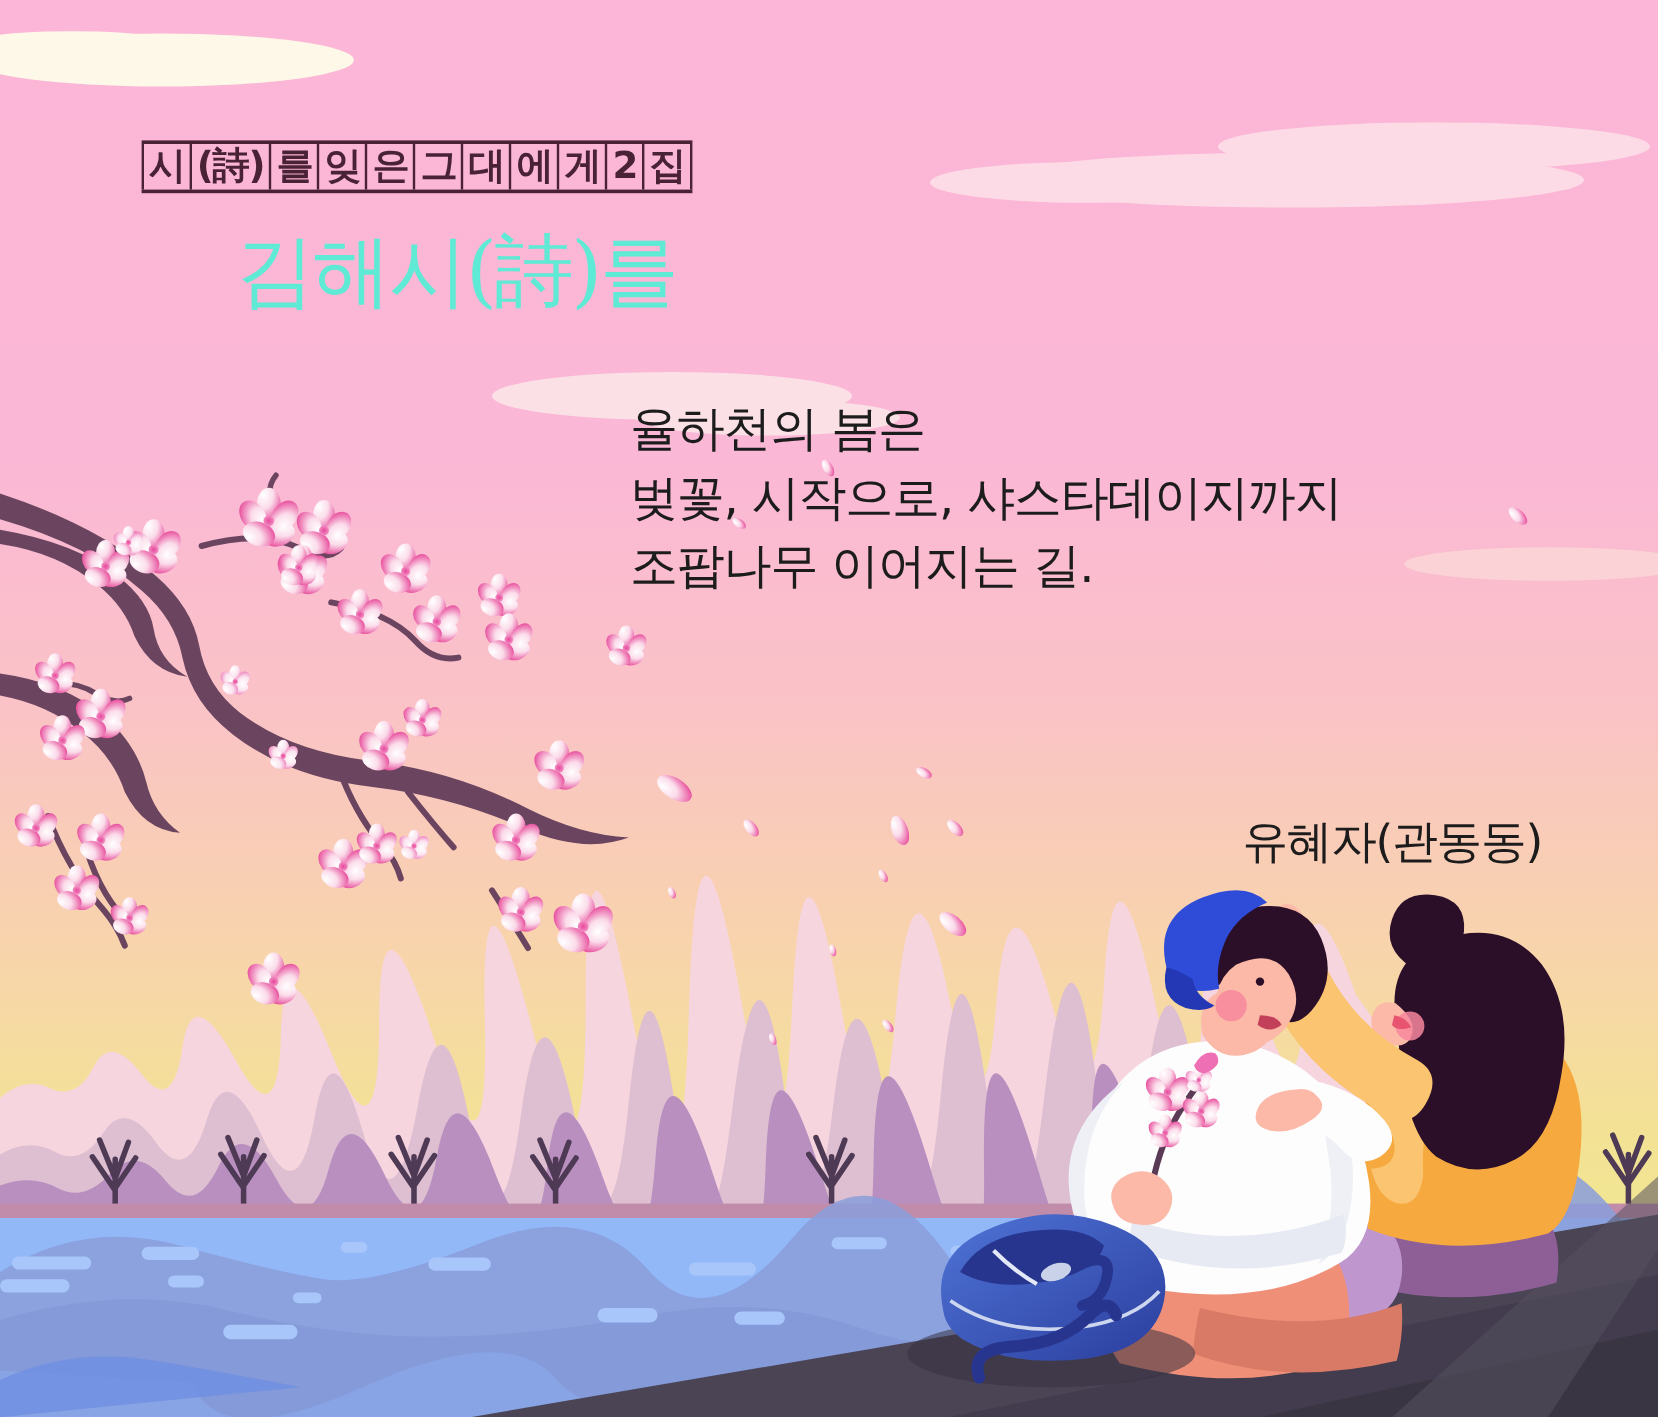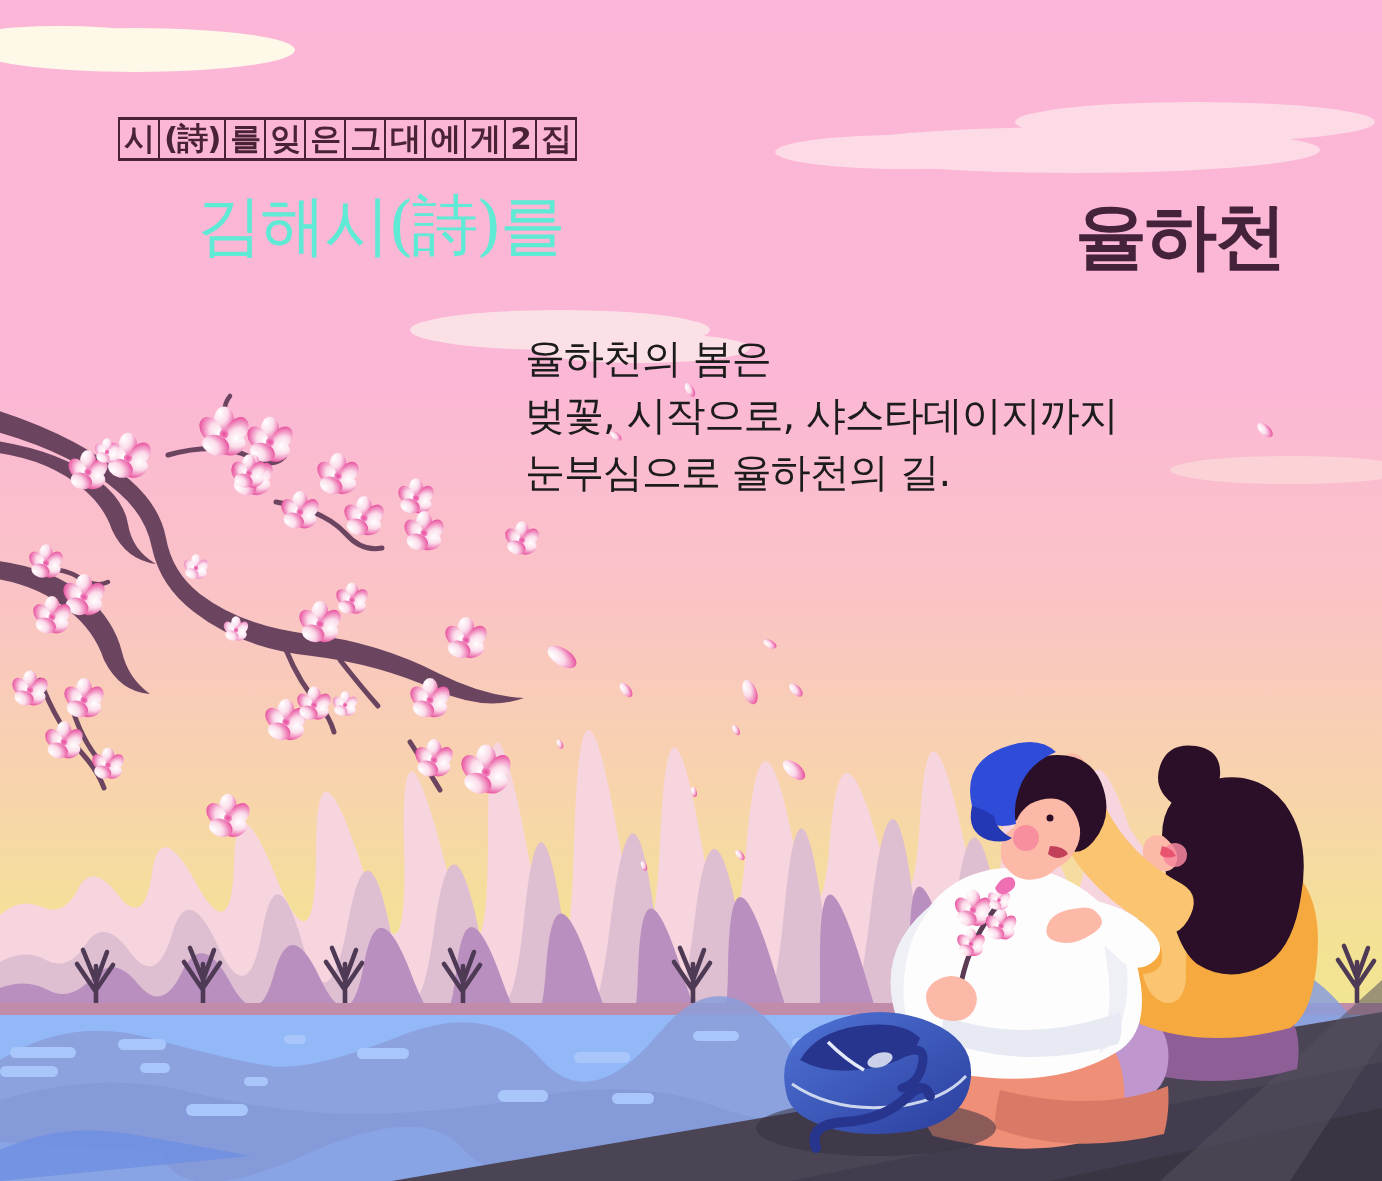"율하천" div.poem-title { html: <div>율하천</div> -> none }
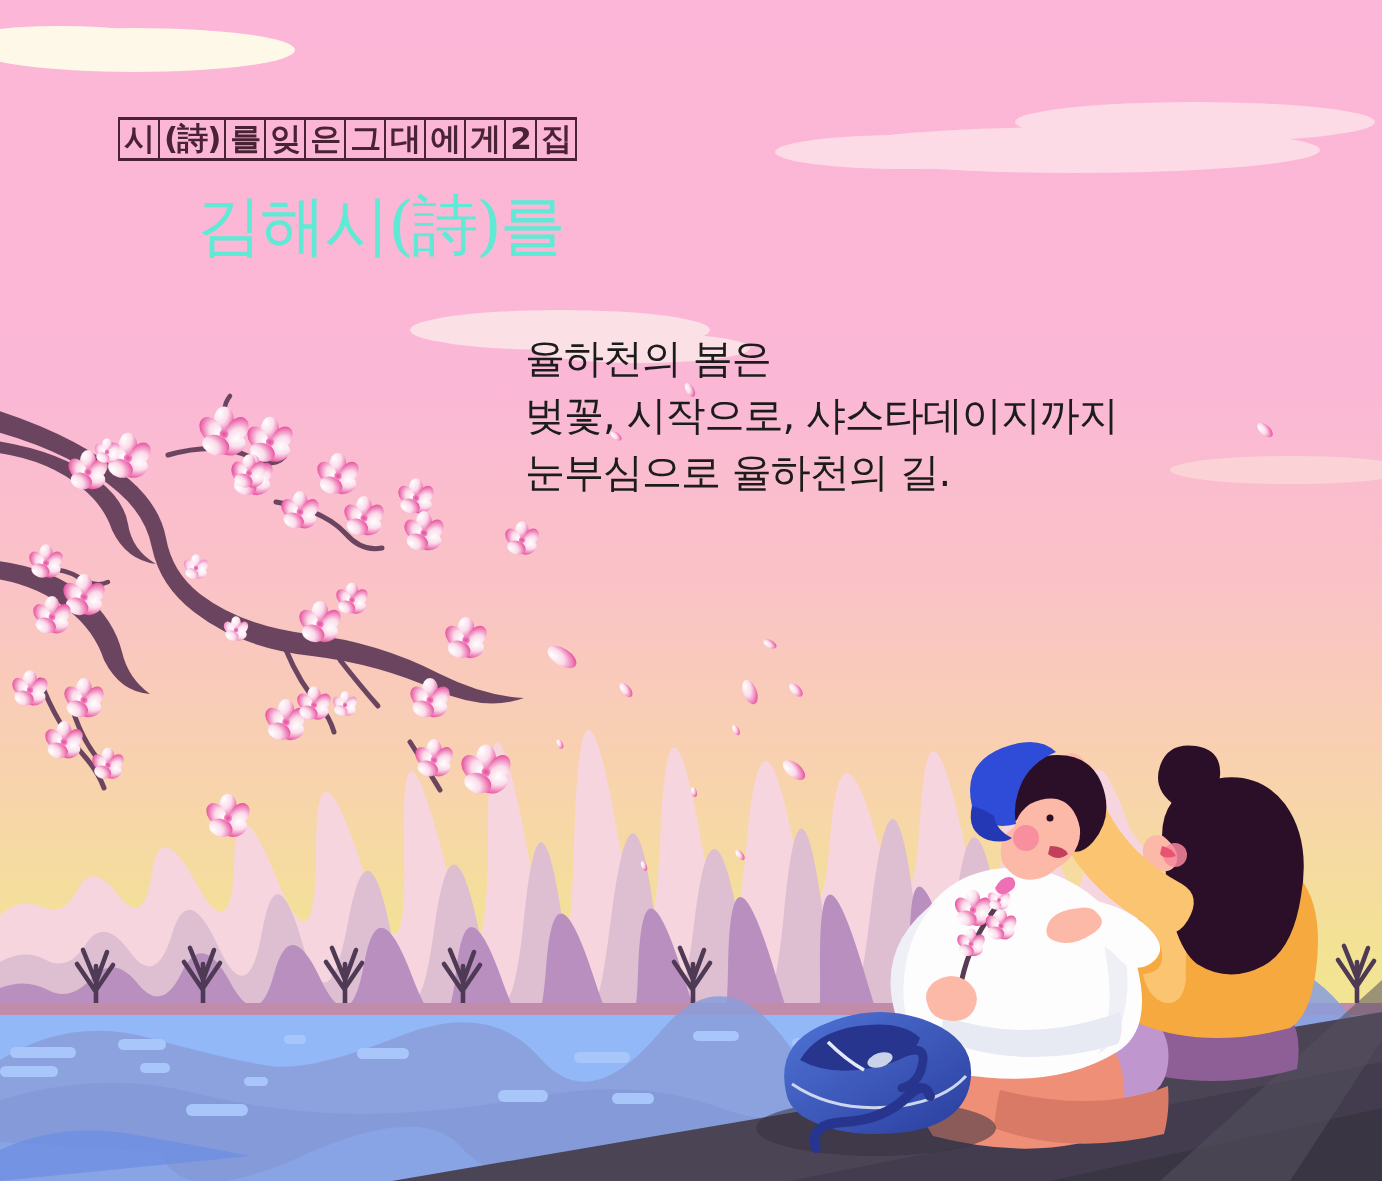"눈부심으로 율하천의 길." span.line { text: 눈부심으로 율하천의 -> 조팝나무 이어지는 }
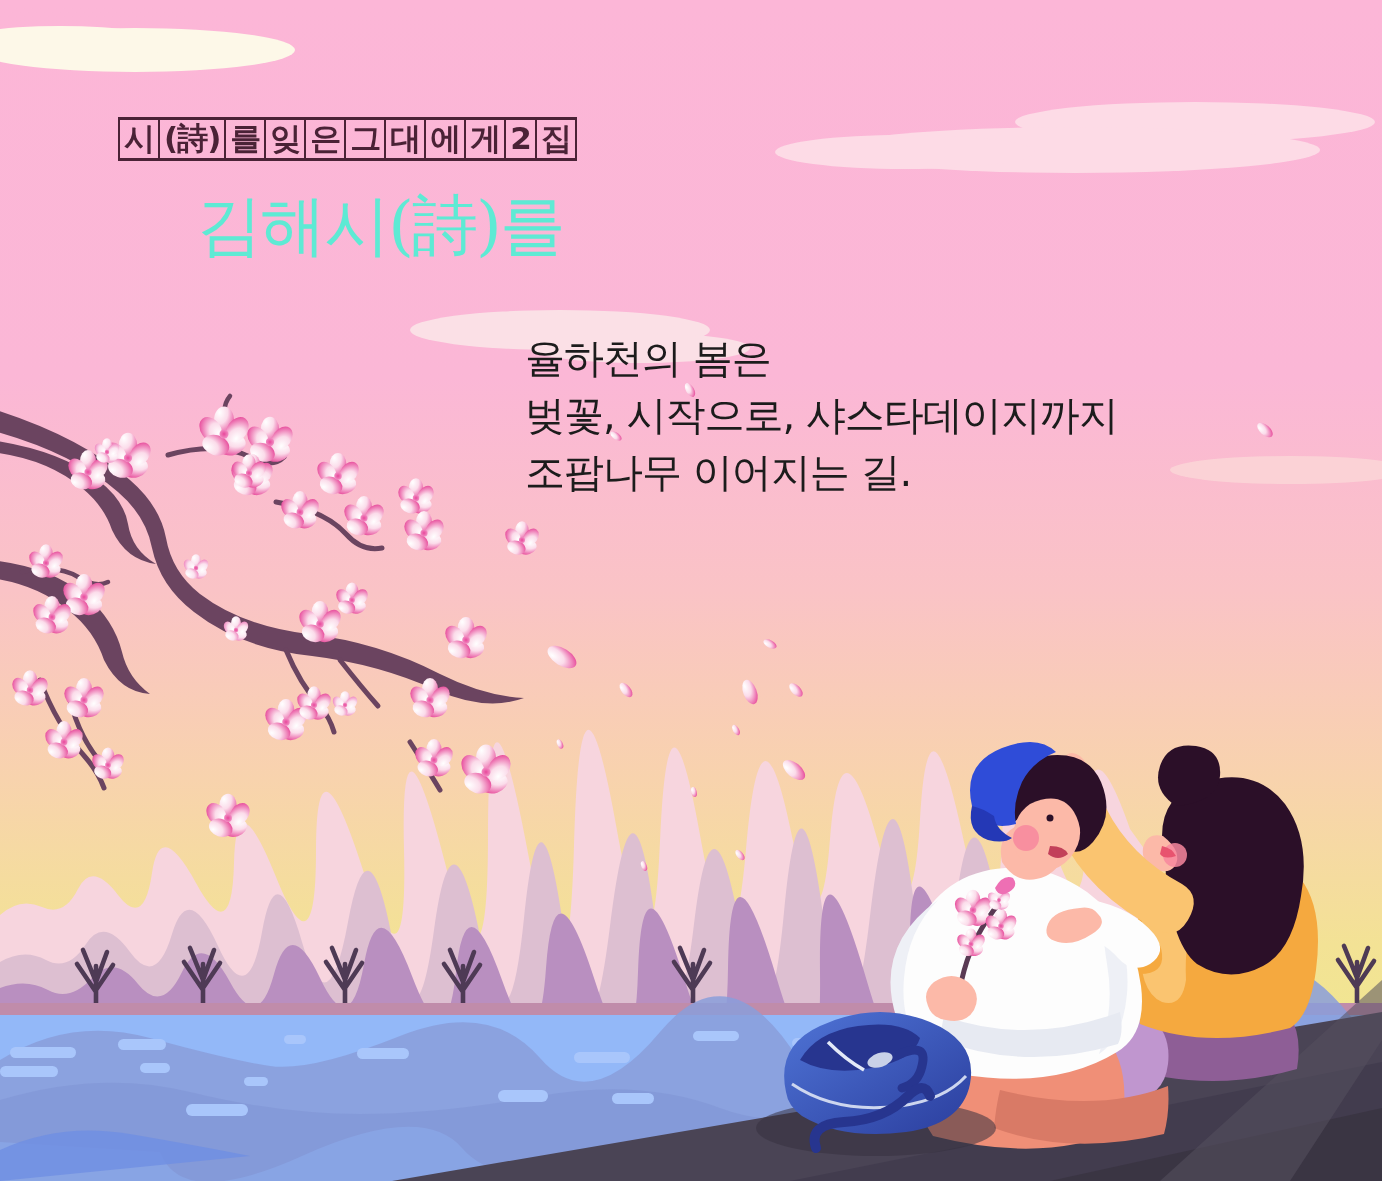"유혜자(관동동)" div.poem-author { html: none -> <div>유혜자(관동동)</div> }
